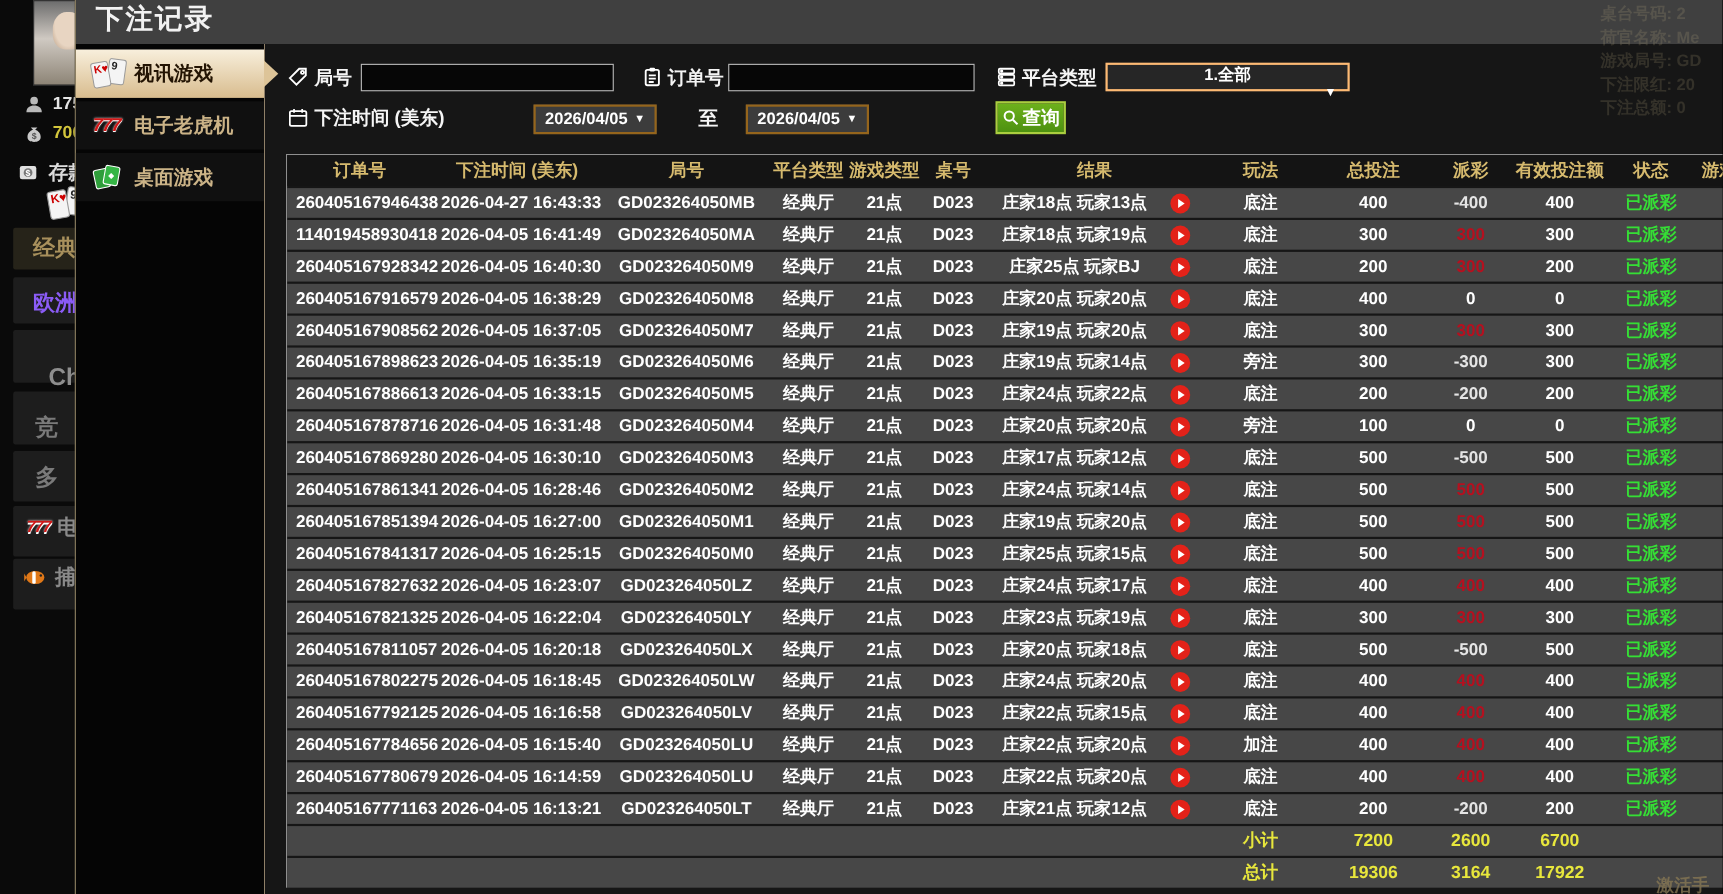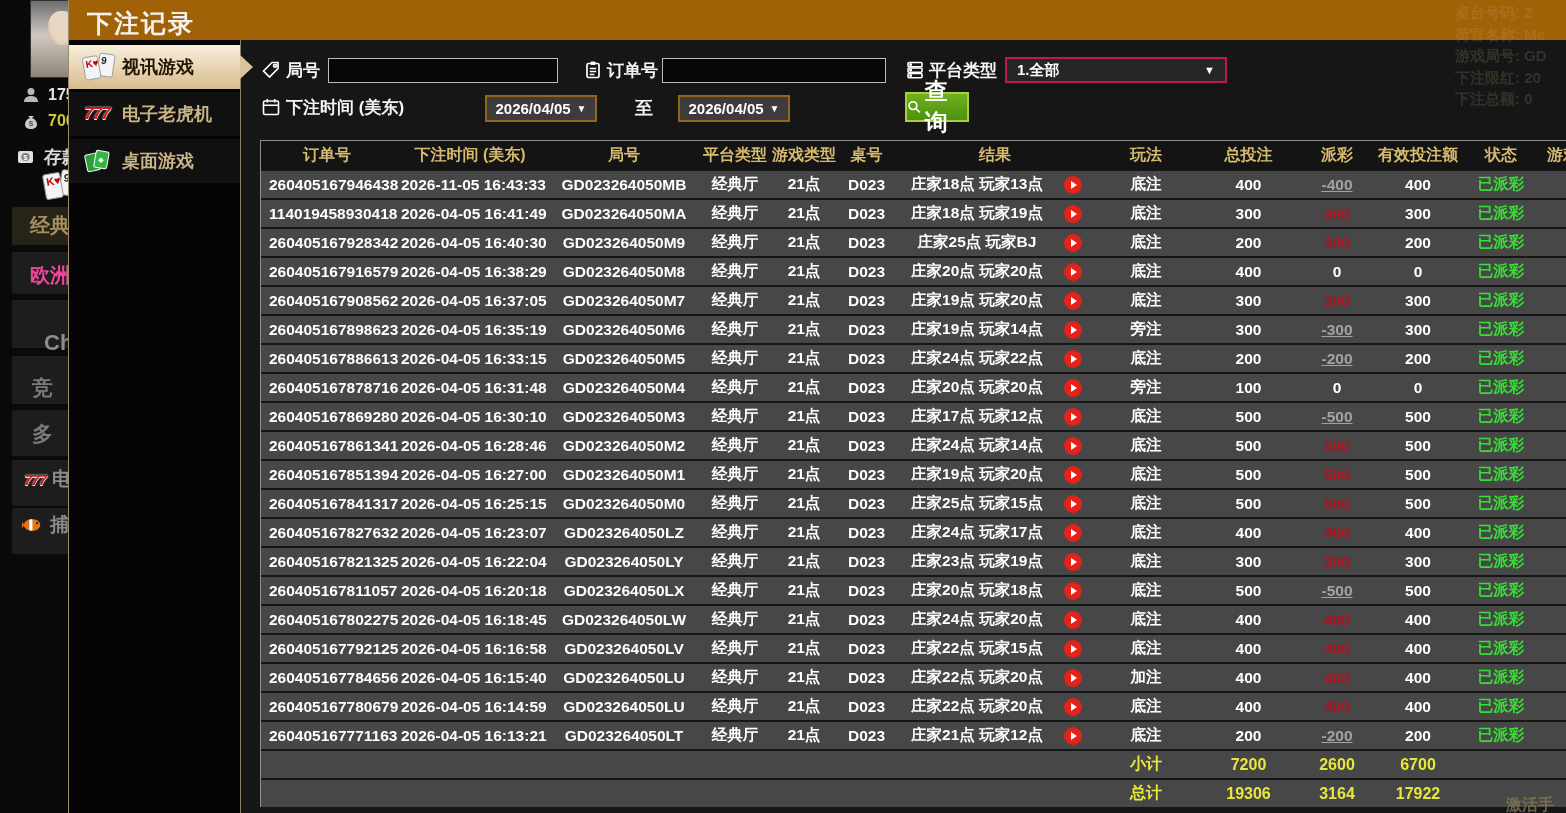"下注记录" .modal-title-bar { align-items: flex-end -> flex-start; background: #a16207 -> #404040 }
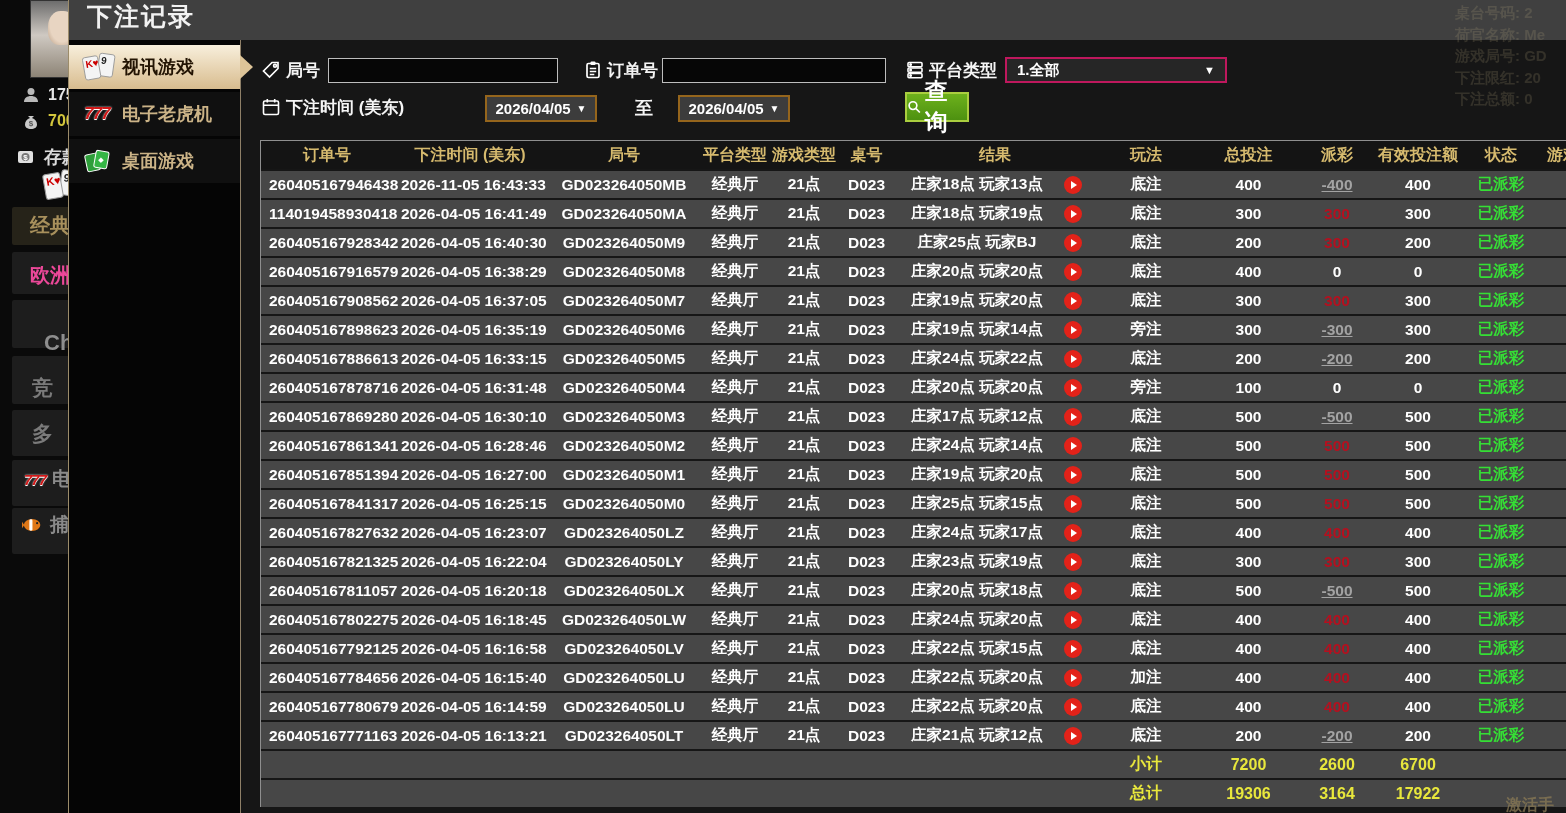"1.全部" .f-select { border: 2px solid #be185d -> 2px solid #fdba74; flex-direction: none -> column }
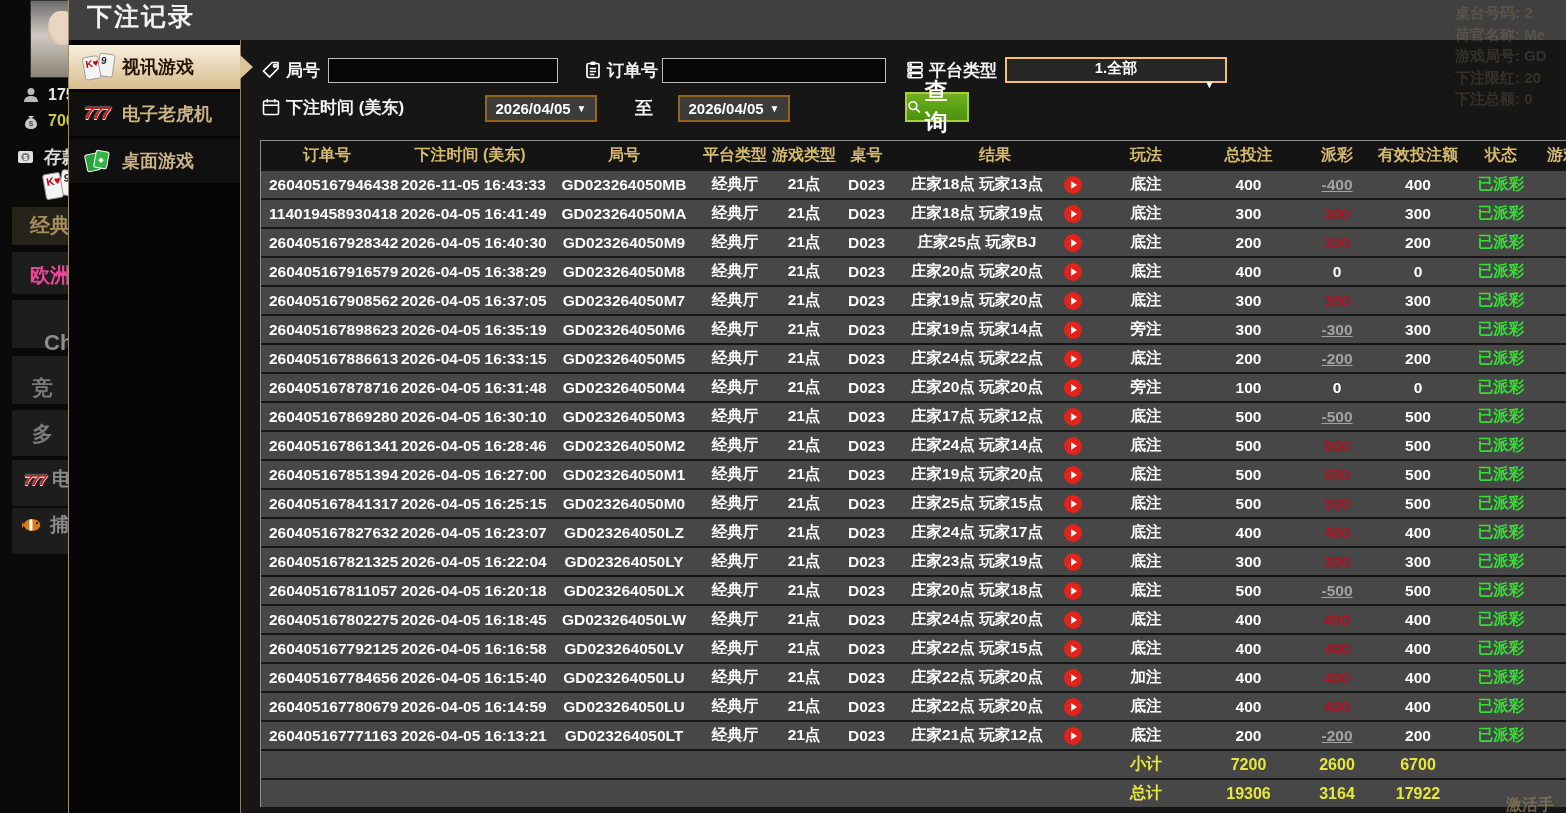"查询" .btn-query { font-size: 23px -> 17px }
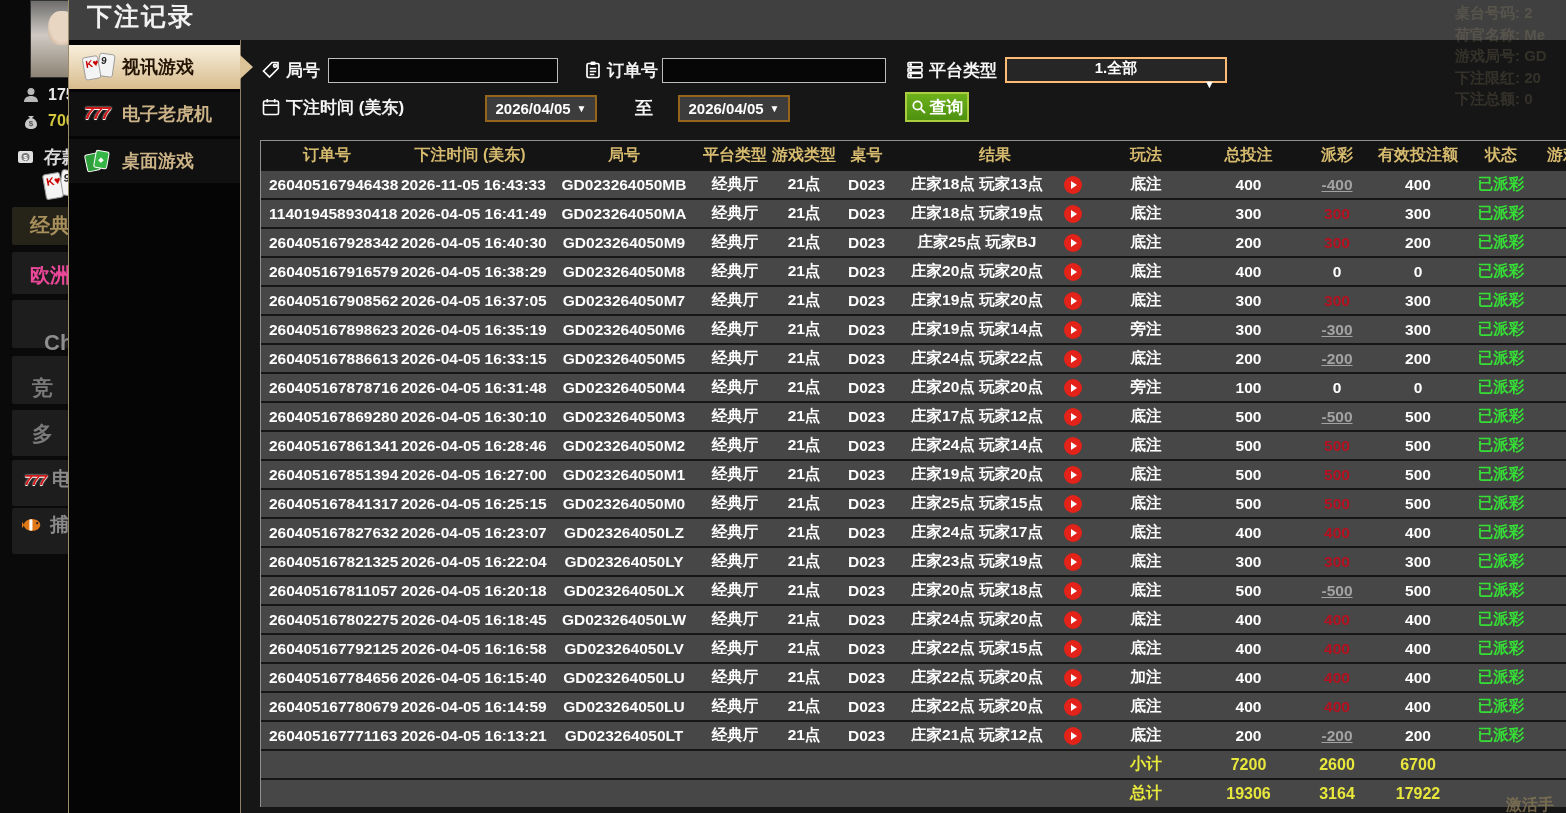"2026-11-05 16:43:33" div.cell { text: 2026-11-05 -> 2026-04-27 }
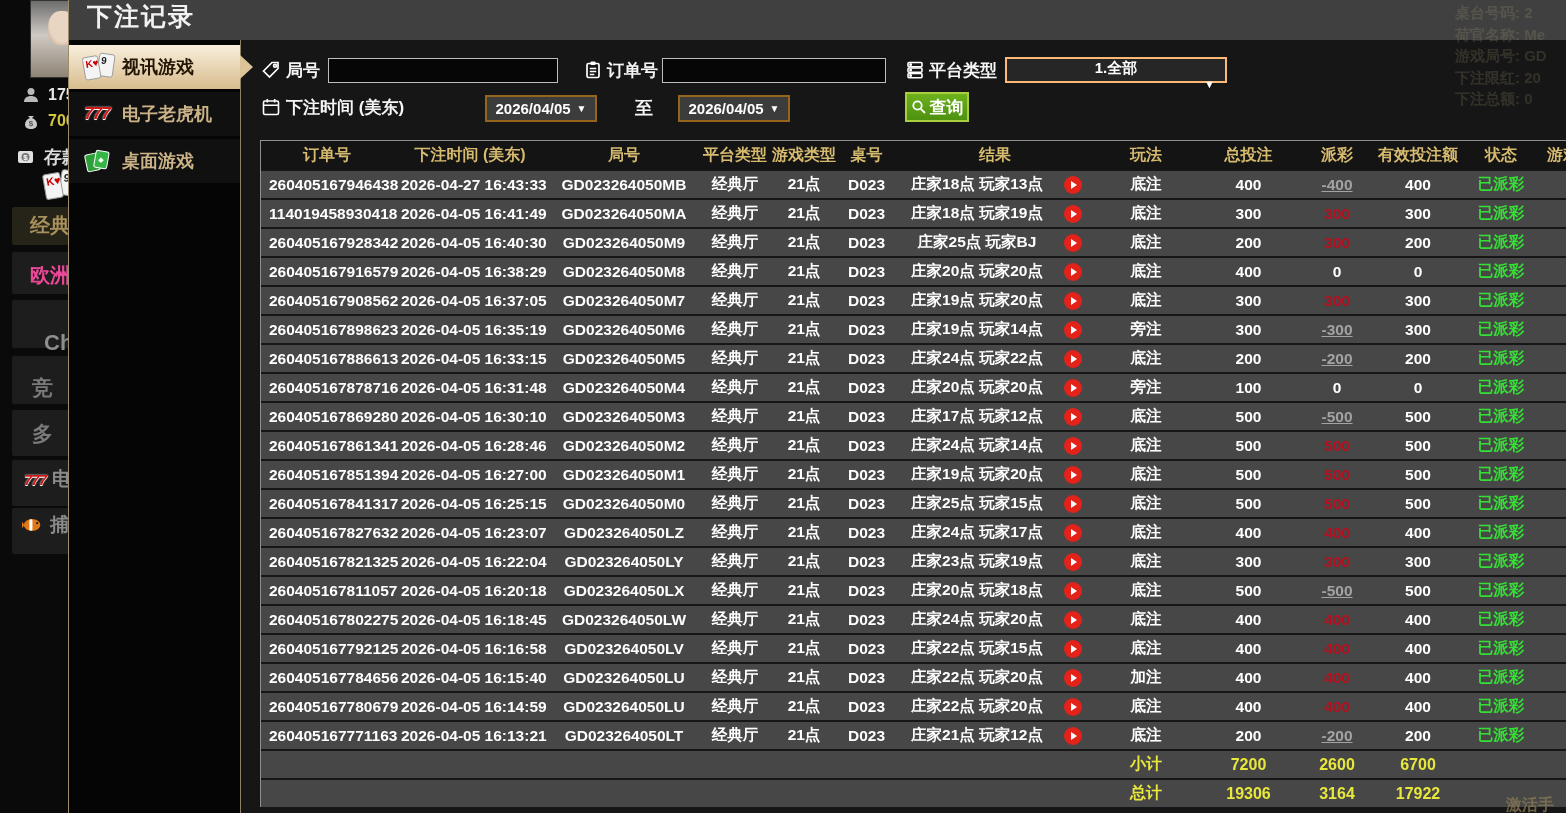"-400" .pay-neg { color: #a3a3a3 -> #e5e5e5; text-decoration: underline -> none }
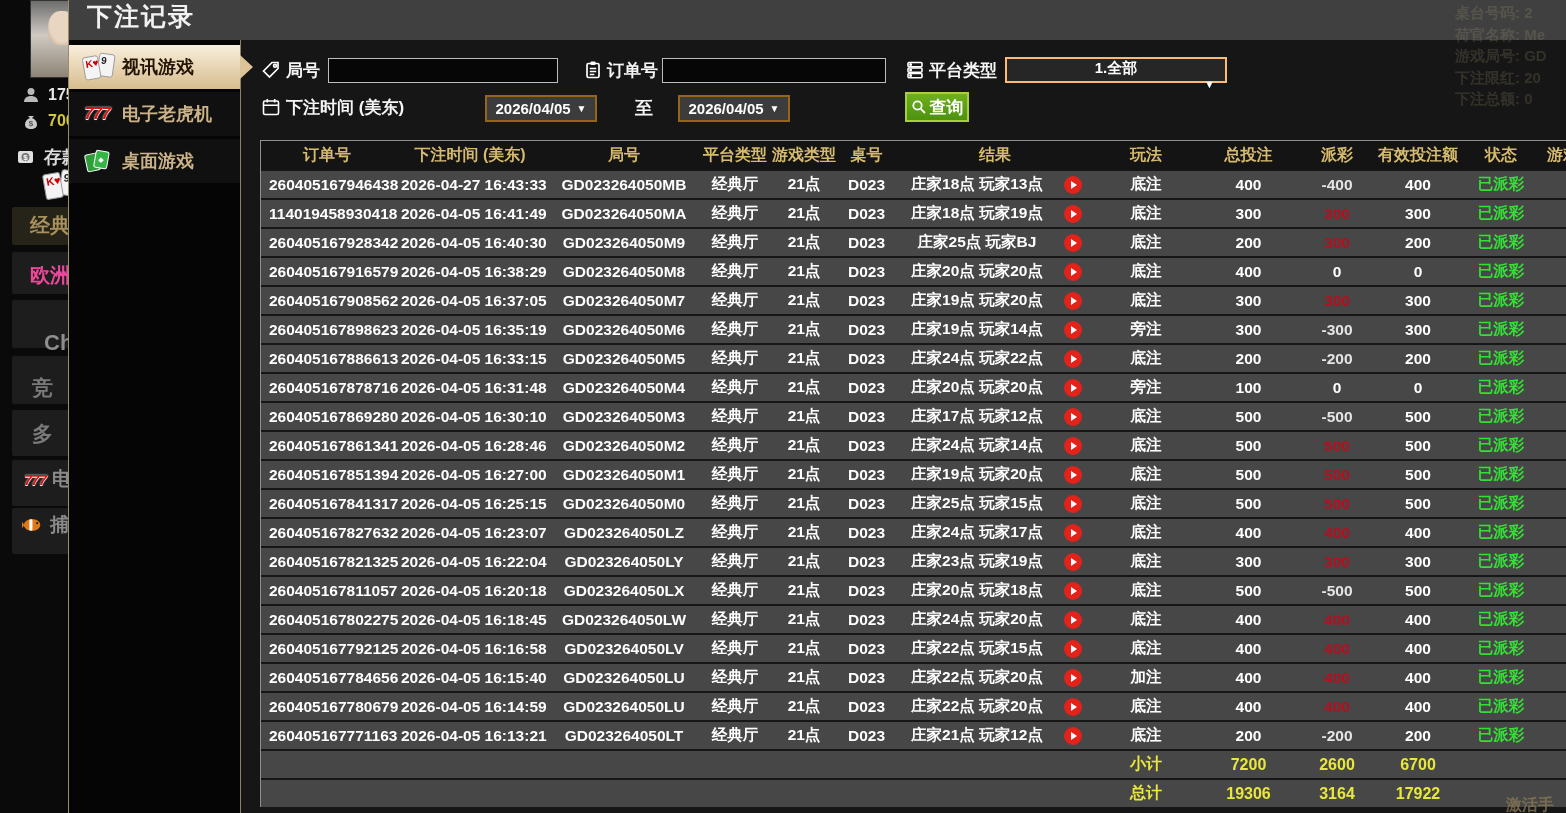"欧洲" div.bg-row { color: #ec4899 -> #8b5cf6 }
